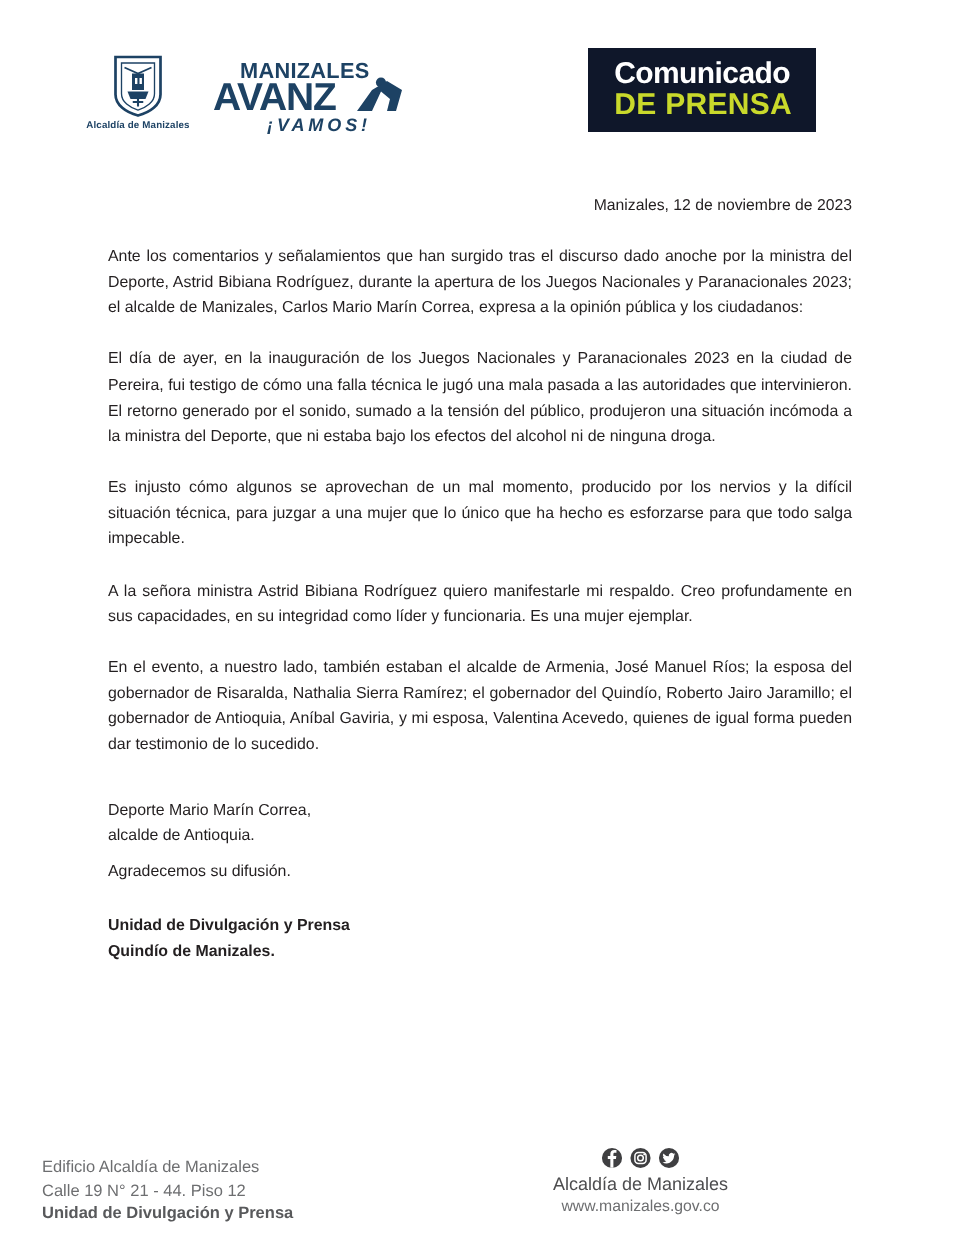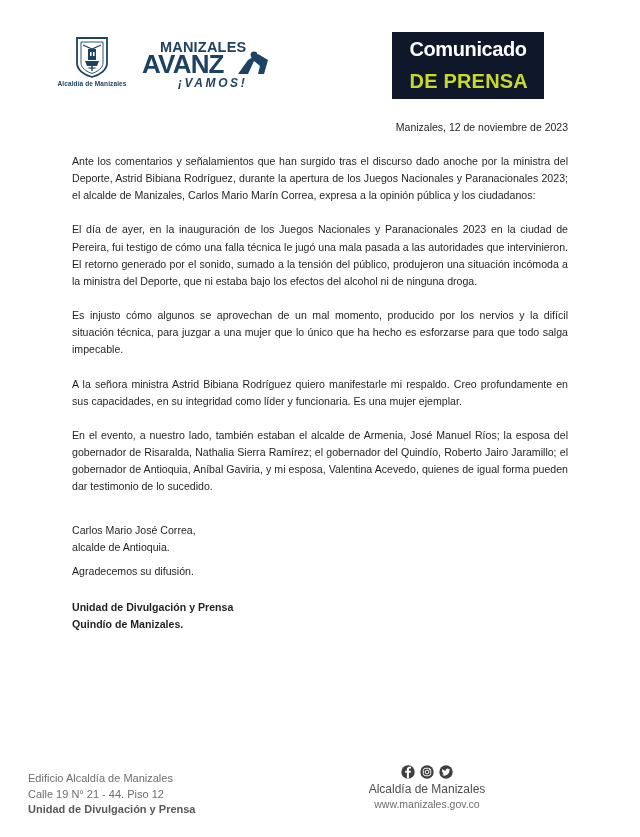"DE PRENSA" .comunicado-line2 { margin-top: 12px -> 1px }
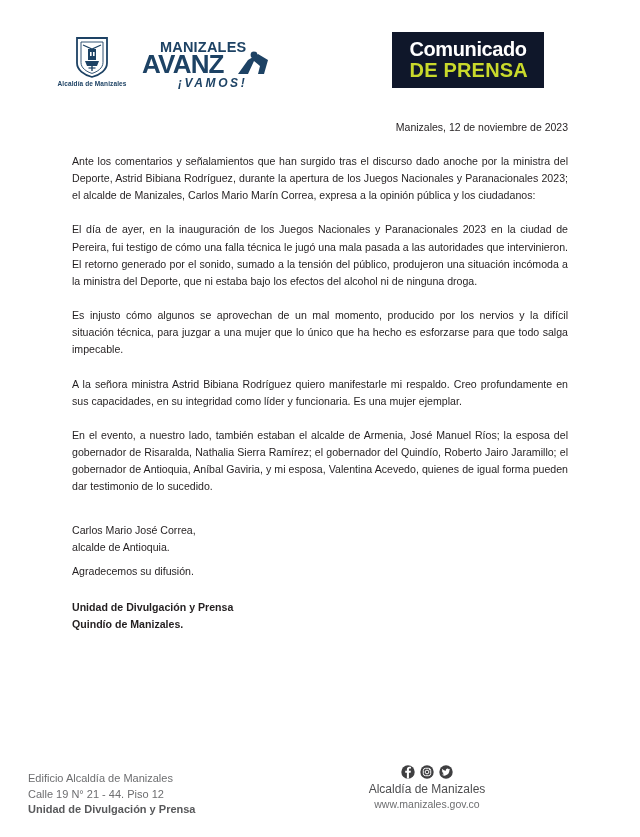"Manizales, 12 de noviembre de" .doc-body { top: 110px -> 120px }
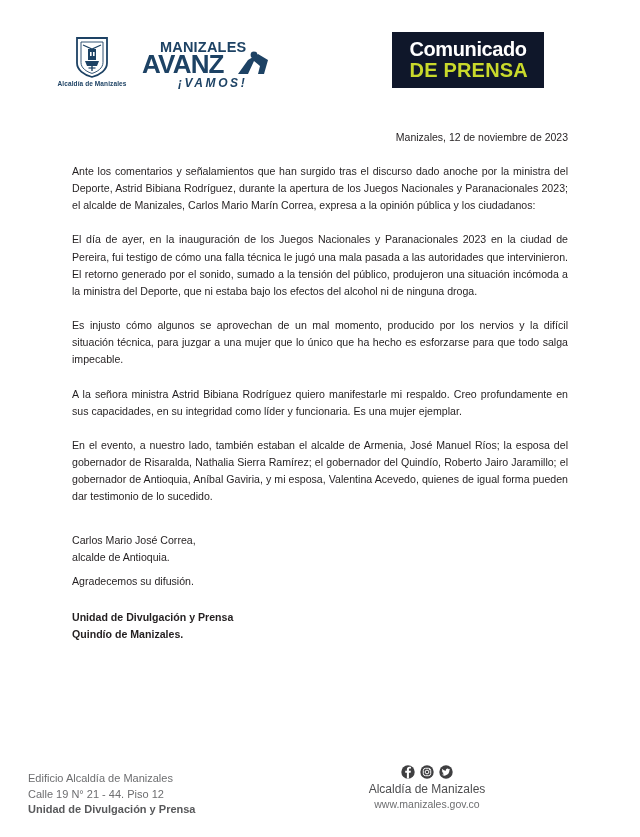"Carlos Mario José Correa," span.sign-line { text: Carlos Mario José -> Deporte Mario Marín }
